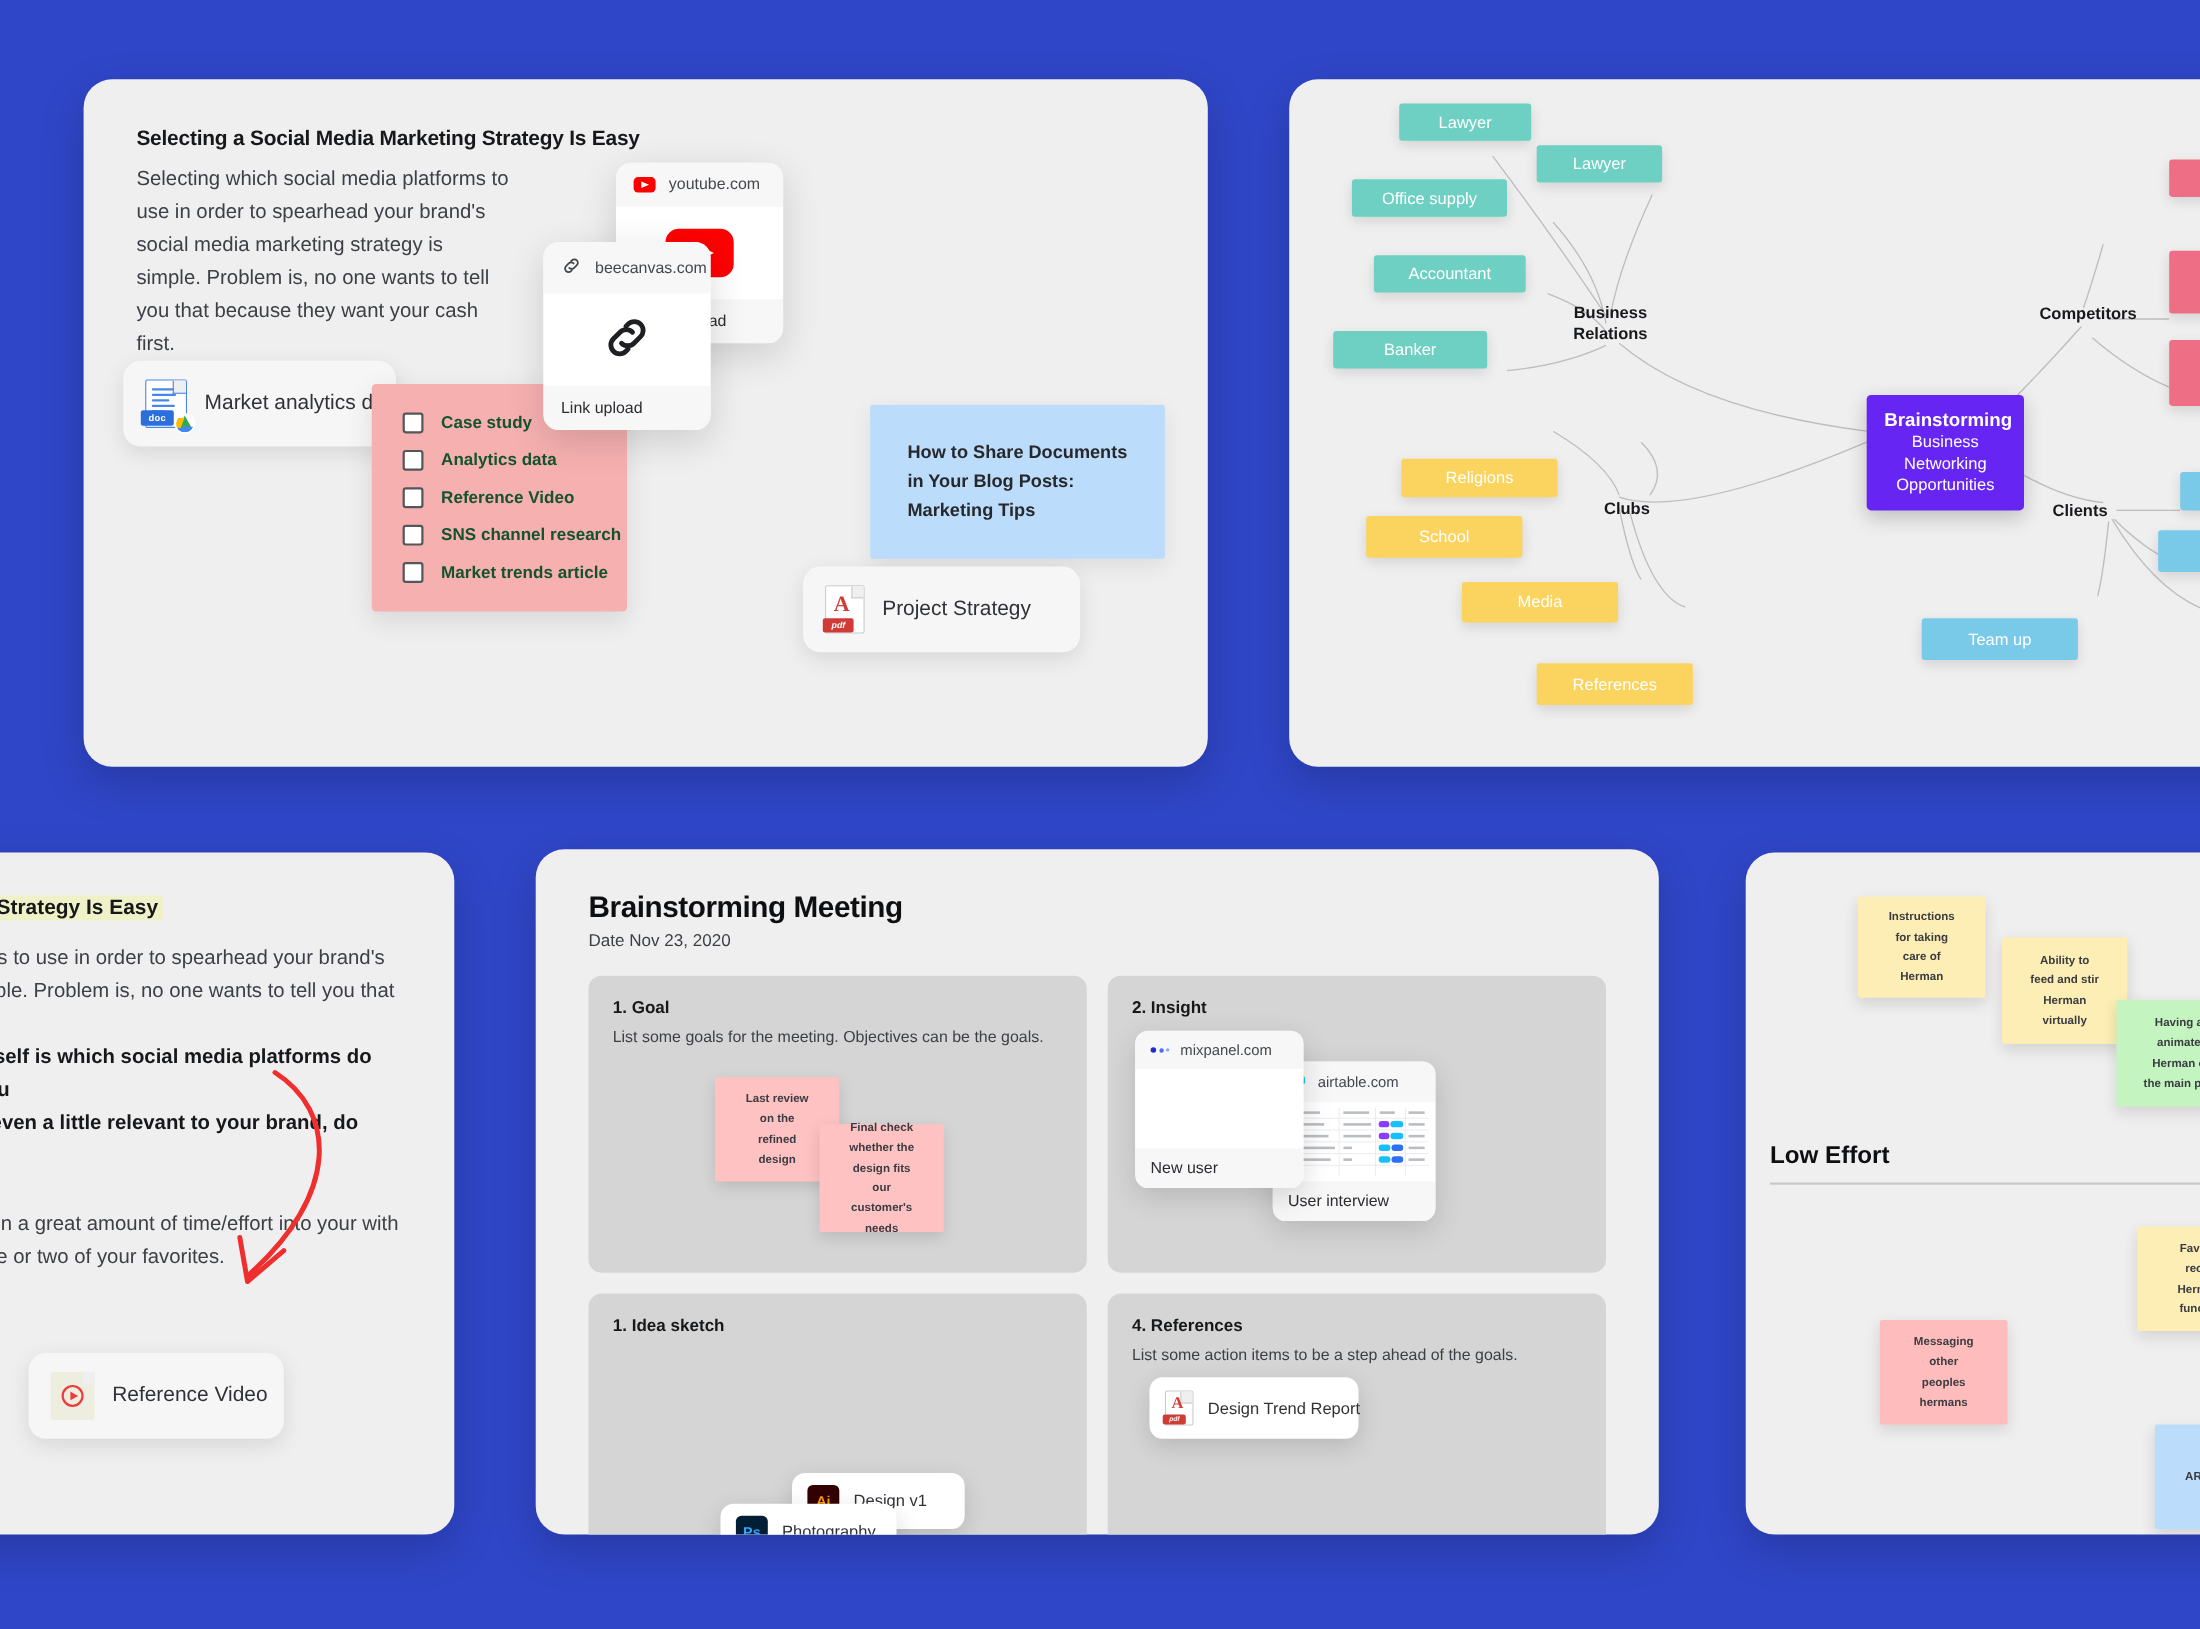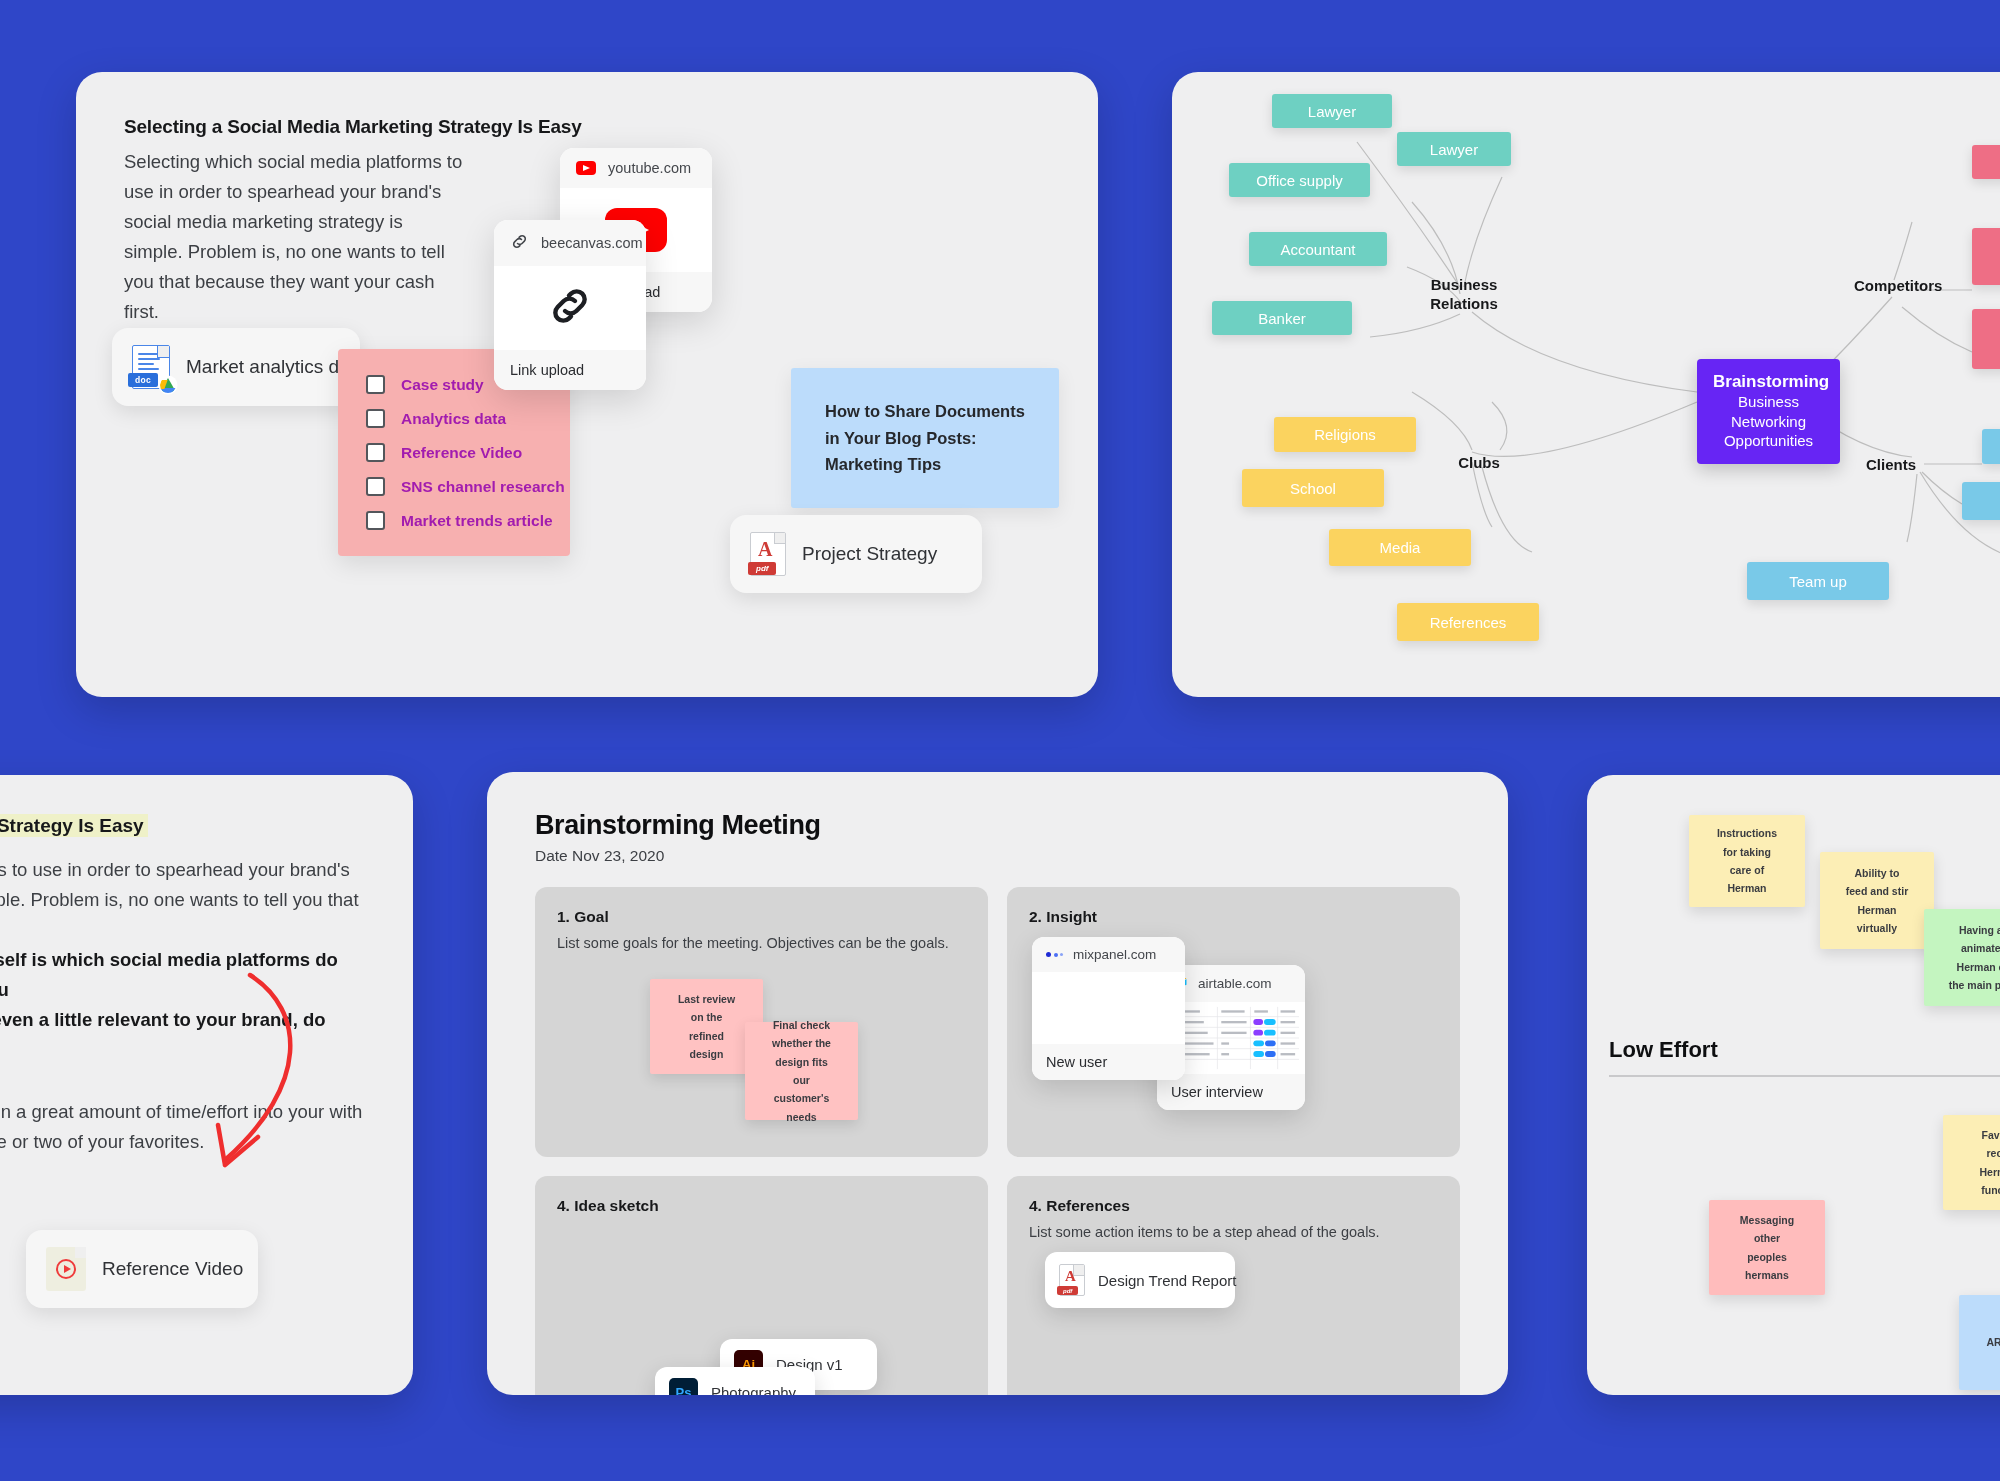"Case study" .checklist .txt { color: #a21caf -> #14532d }
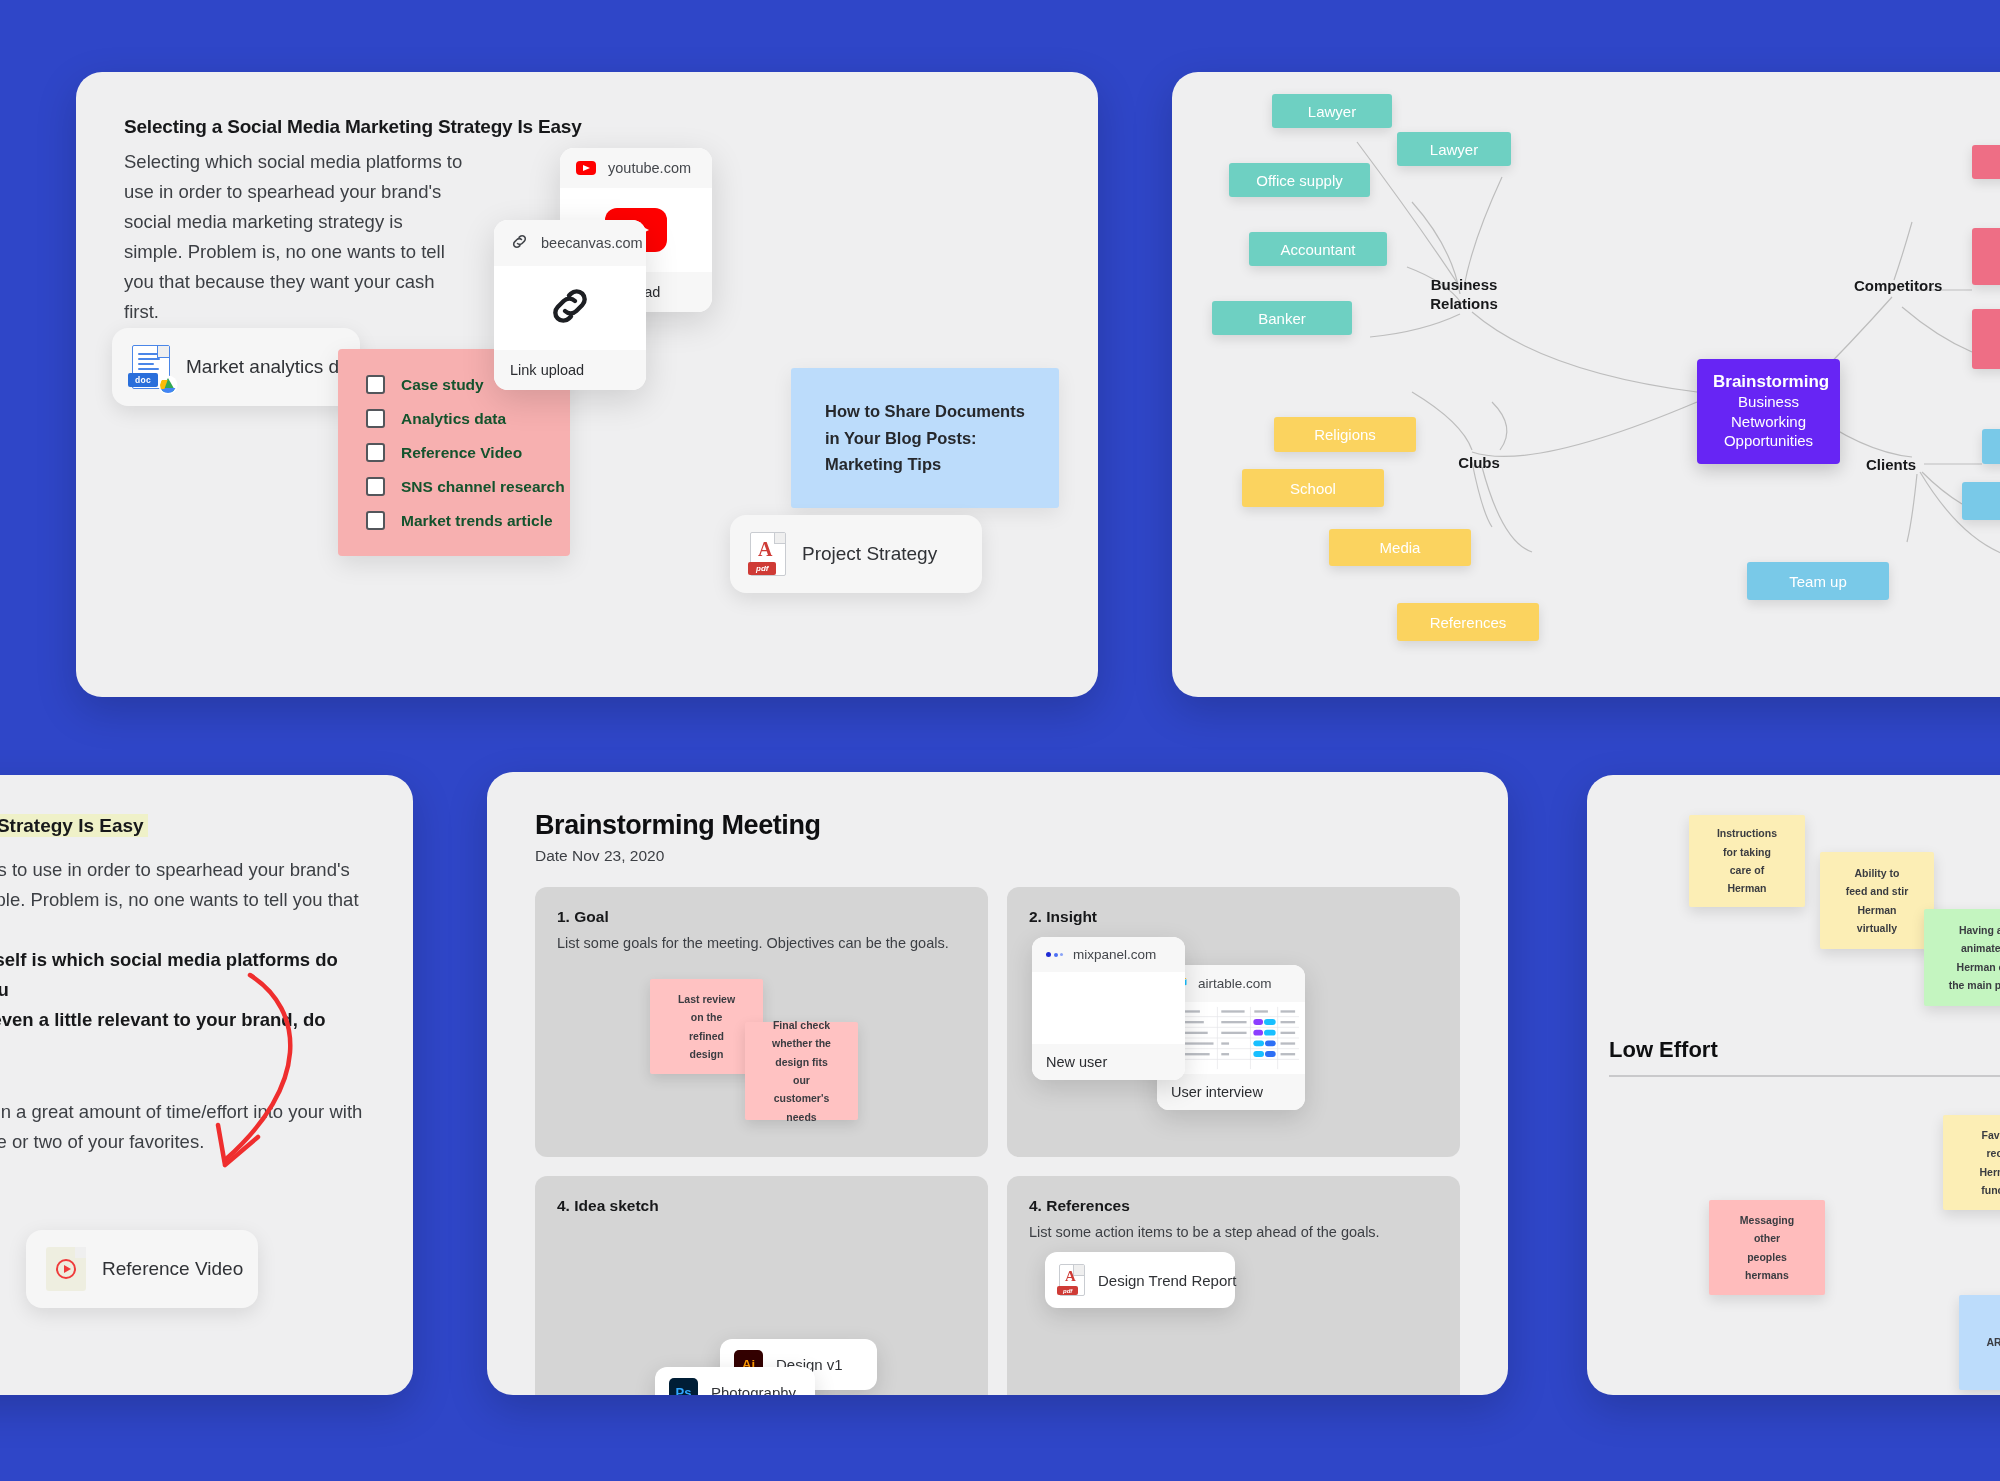"4. Idea sketch" h4 { text: 4 -> 1 }
